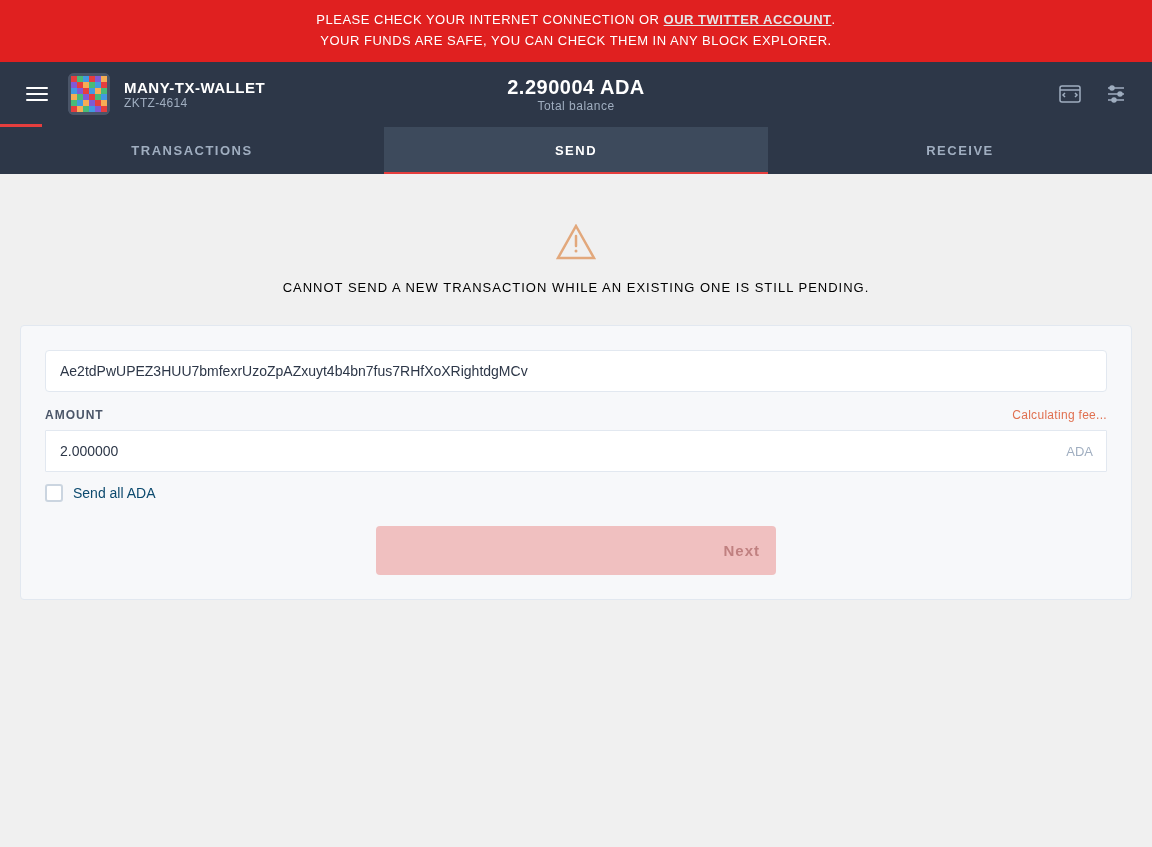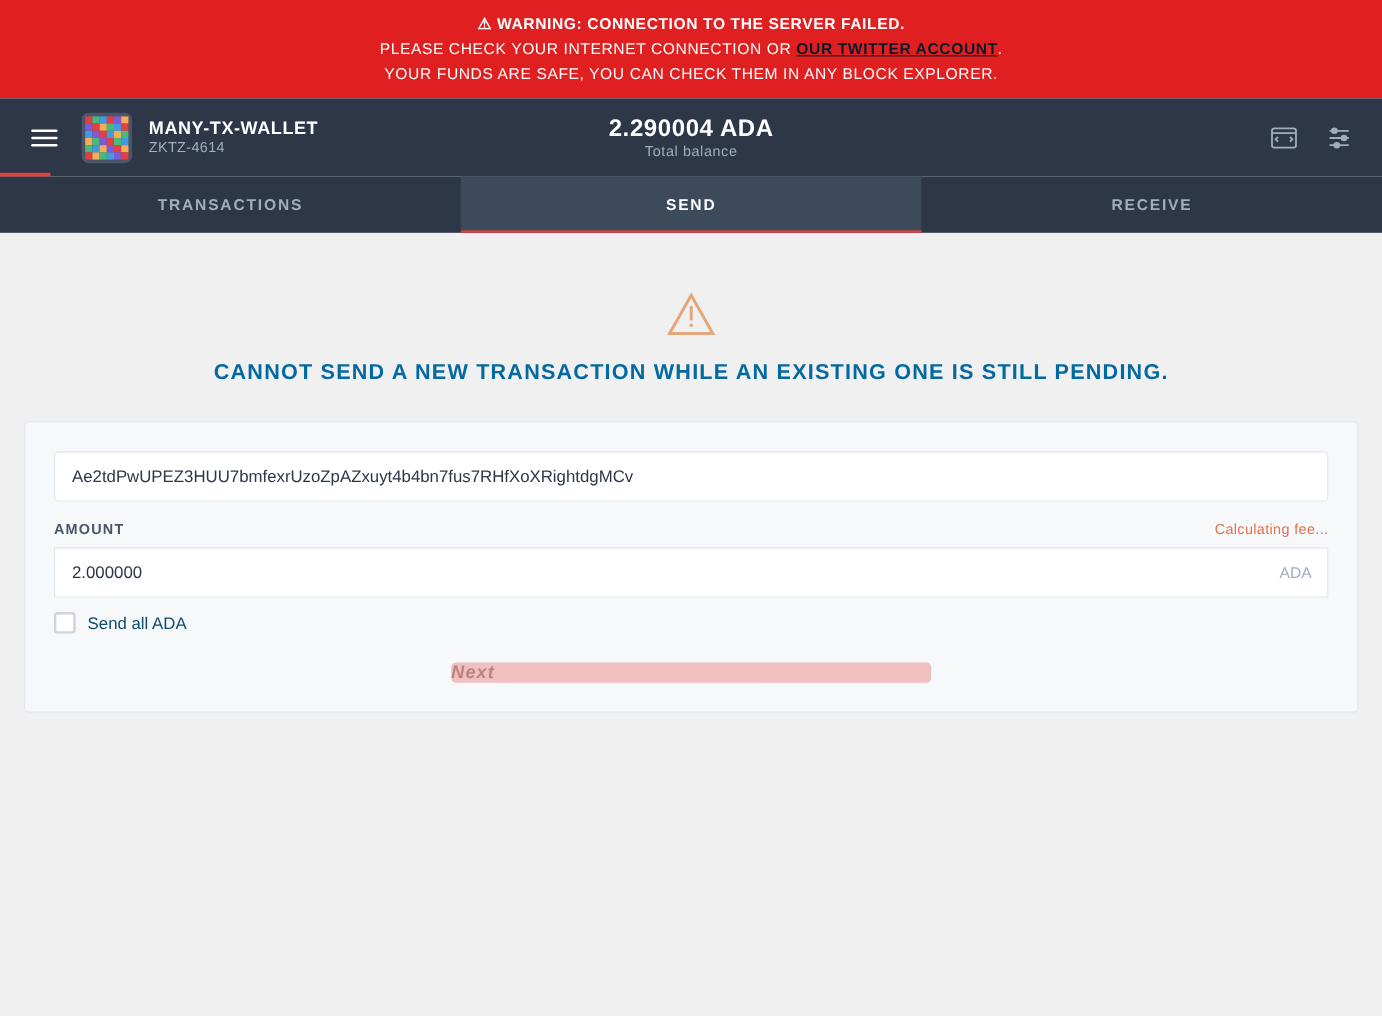"⚠ WARNING: CONNECTION TO THE" div.warning-line1 { html: <div> <span>⚠</span> <span>WARNING: CONNECTION TO THE SERVER FAILED.</span> </div> -> none }
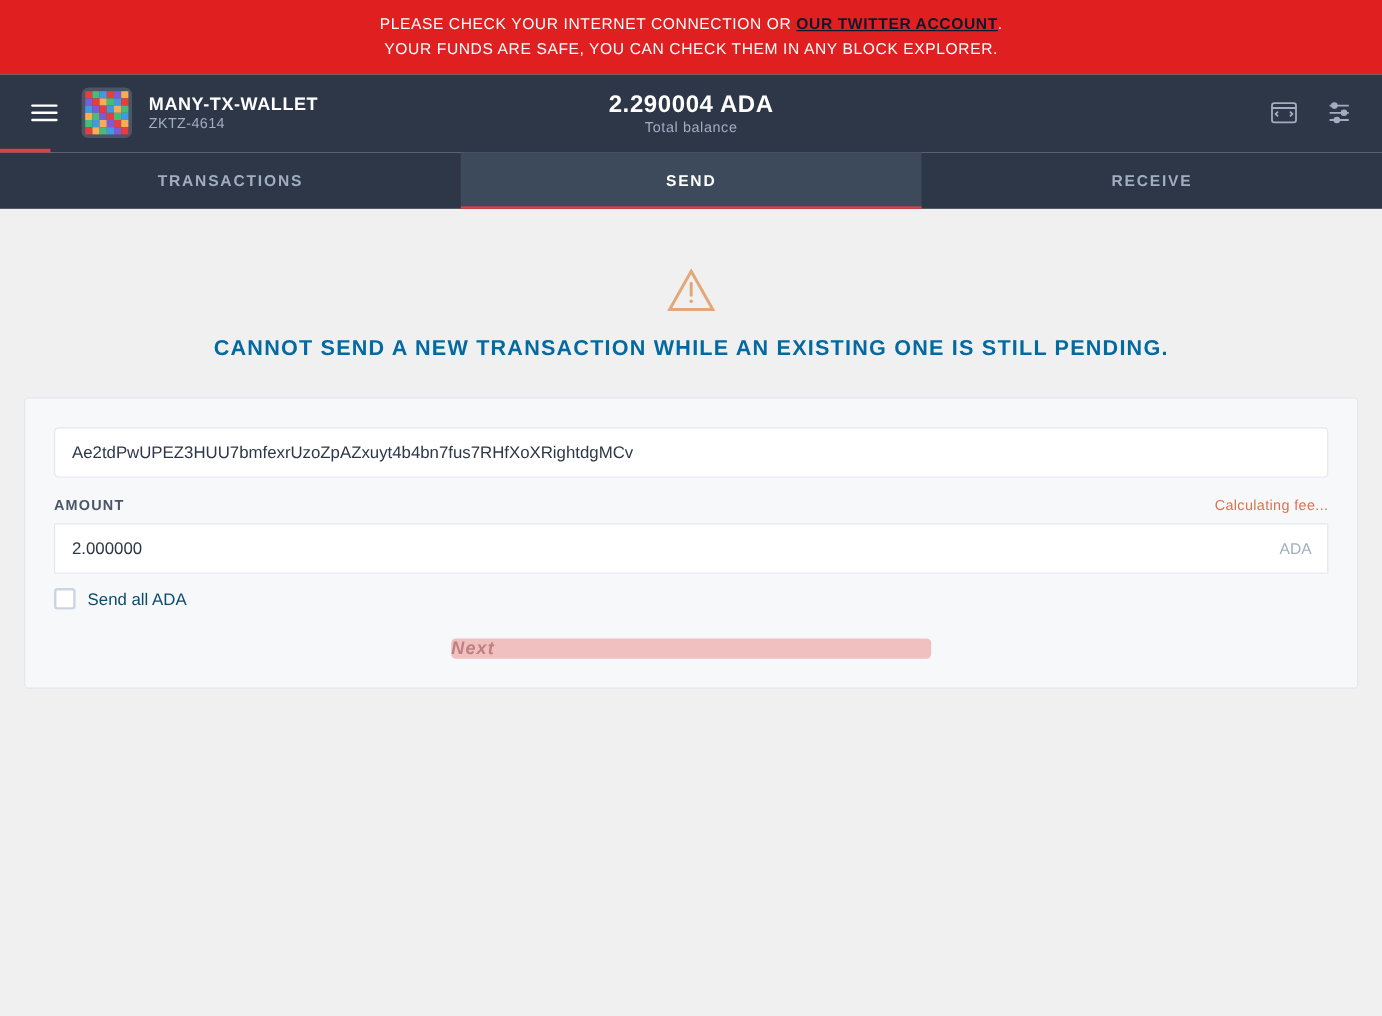"OUR TWITTER ACCOUNT" .warning-banner .warning-link { color: #0f172a -> #e5e5e5 }
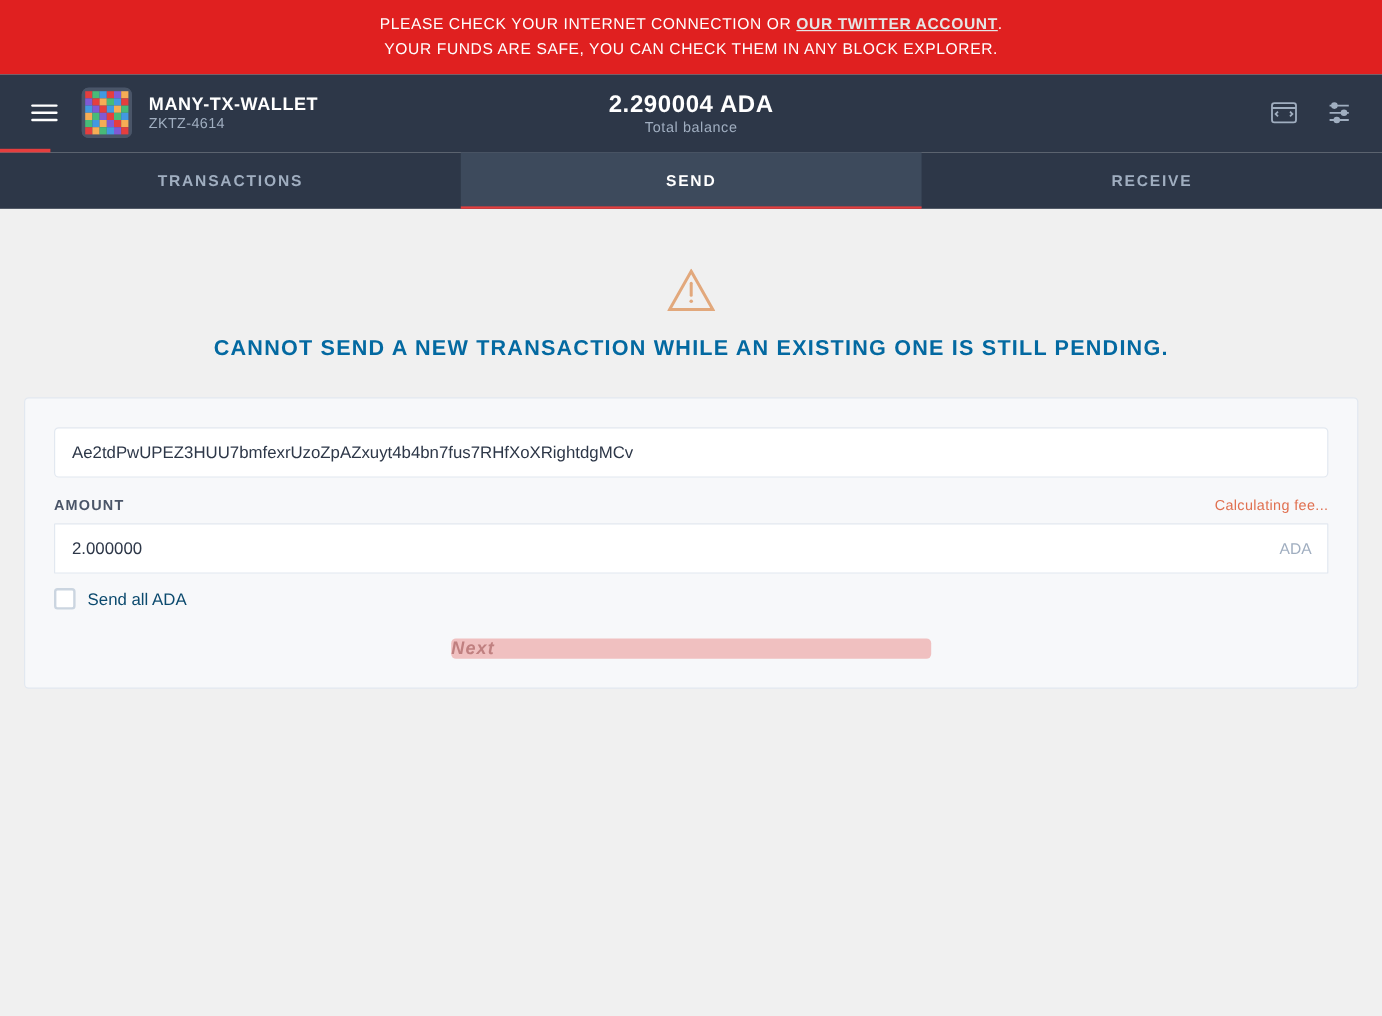"CANNOT SEND A NEW TRANSACTION" .pending-error-text { color: #0369a1 -> #000000; font-size: 18px -> 13px; font-weight: 700 -> 400 }
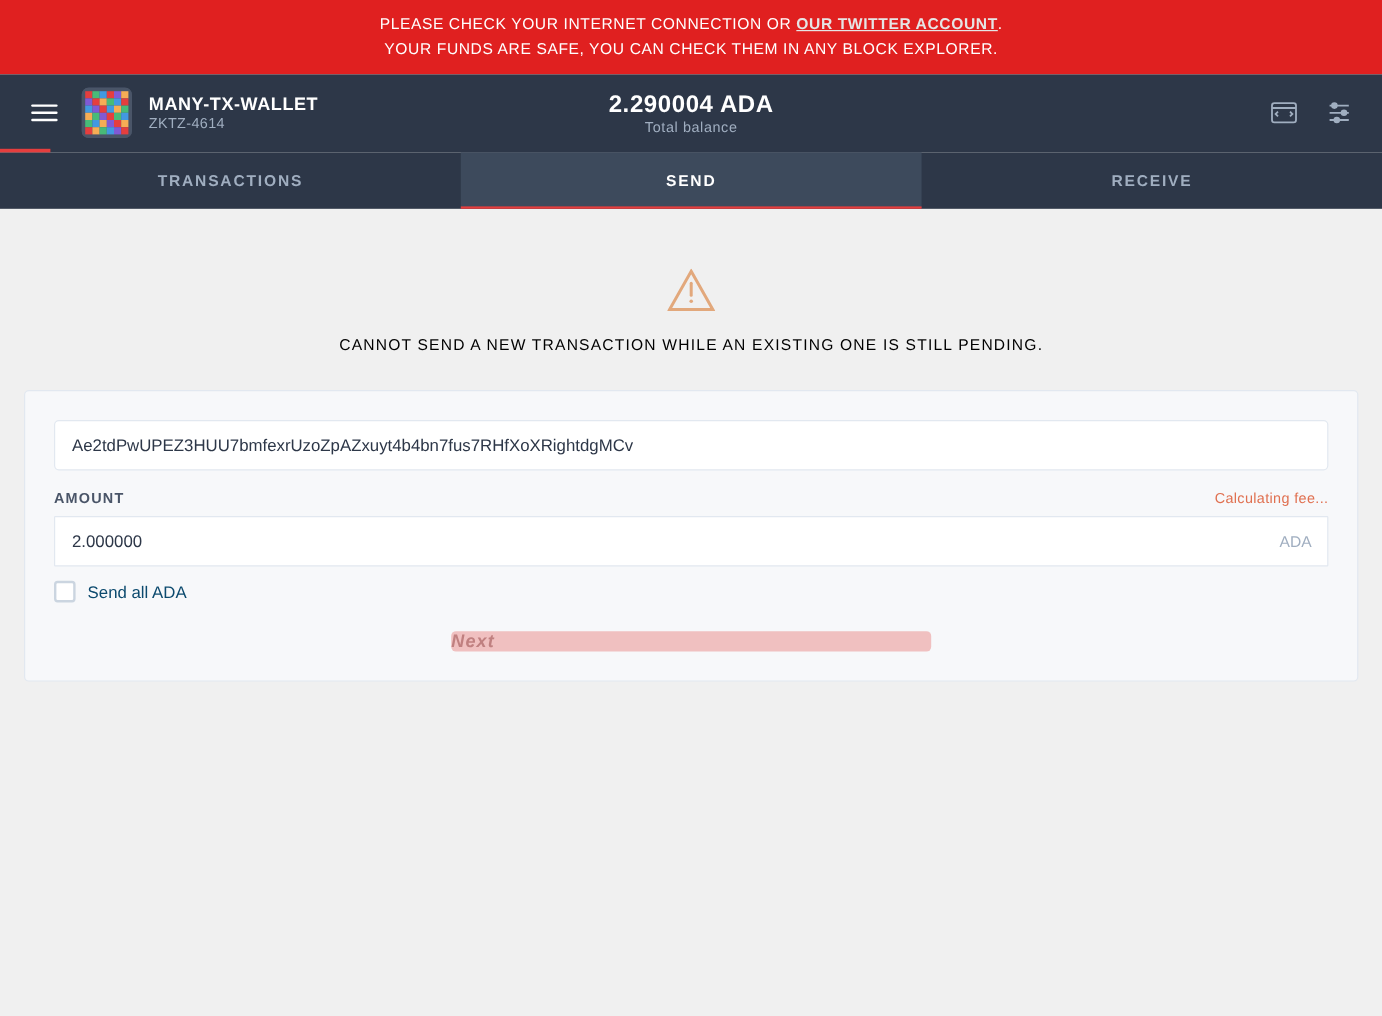"Next" .next-btn { font-style: italic -> none; padding: none -> 16px; text-align: left -> right }
